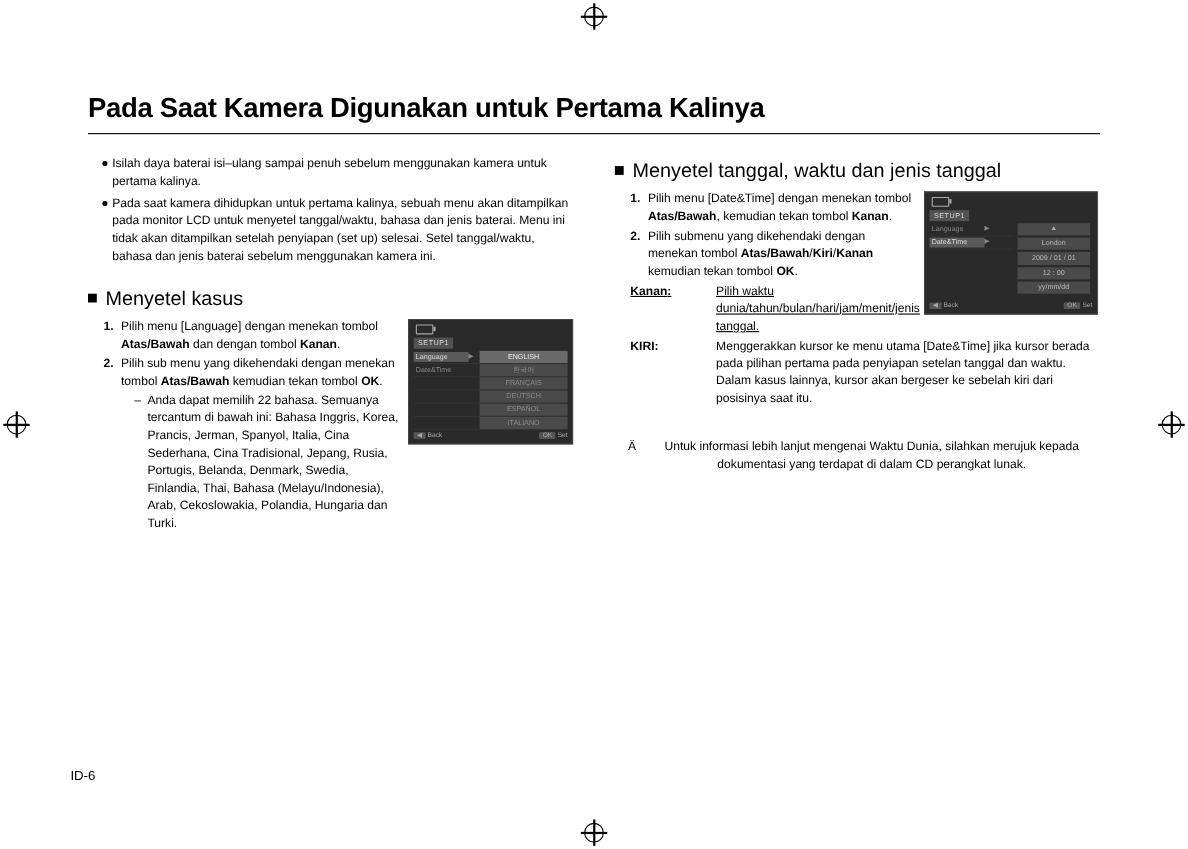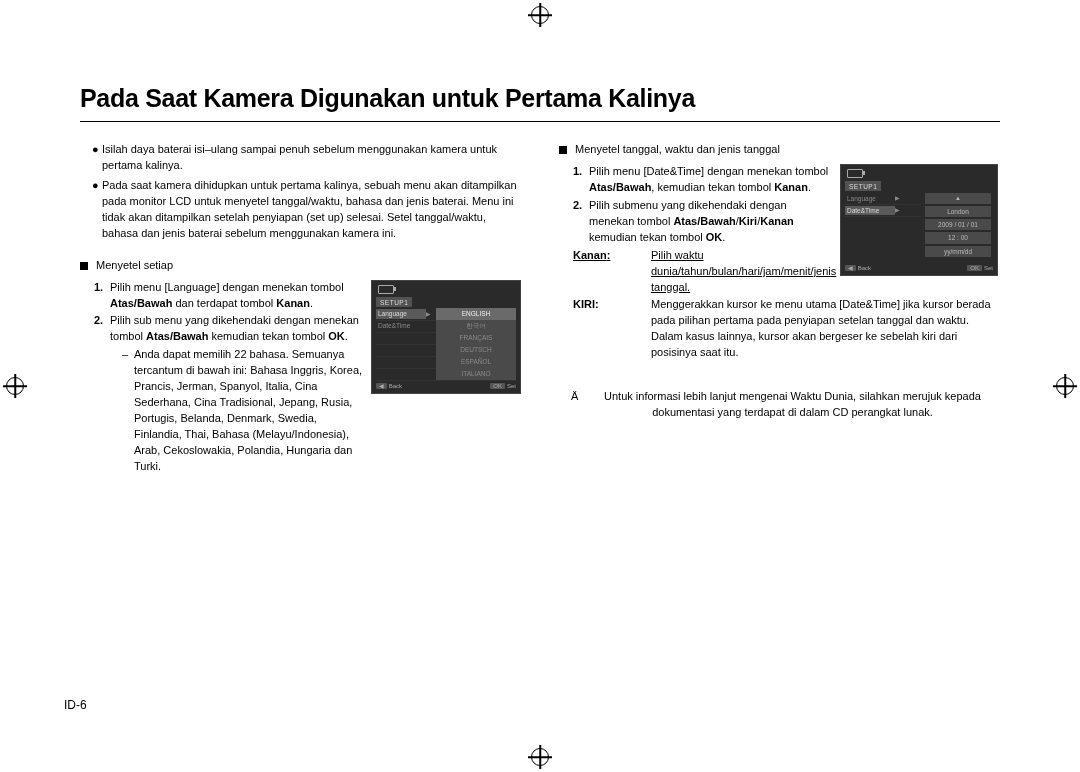"Menyetel tanggal, waktu dan jenis" .subhead { font-size: 11px -> 18px }
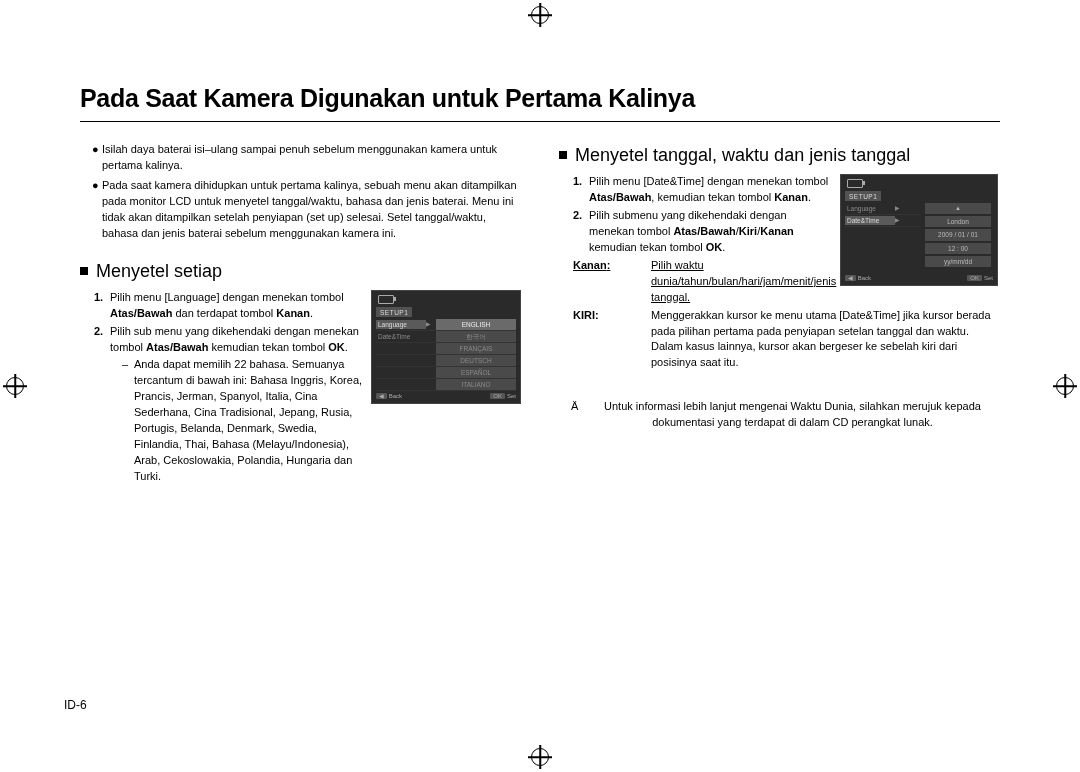"Menyetel setiap" span { text: setiap -> kasus }
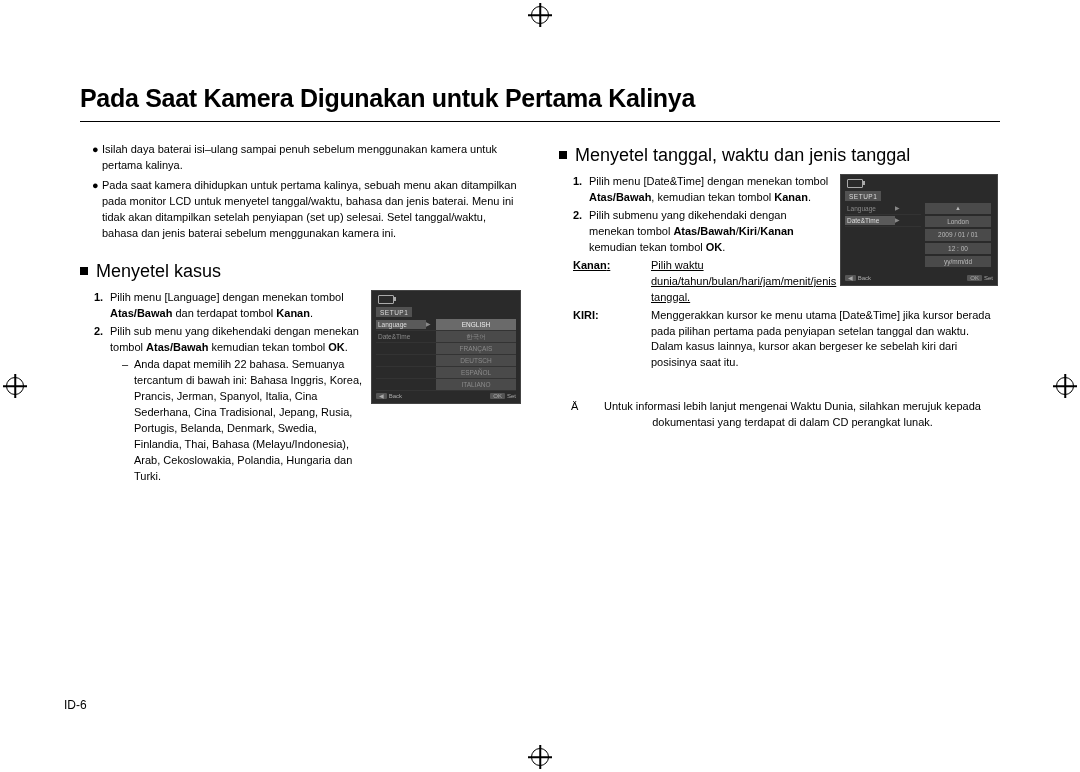"dan terdapat tombol" span { text: terdapat -> dengan }
